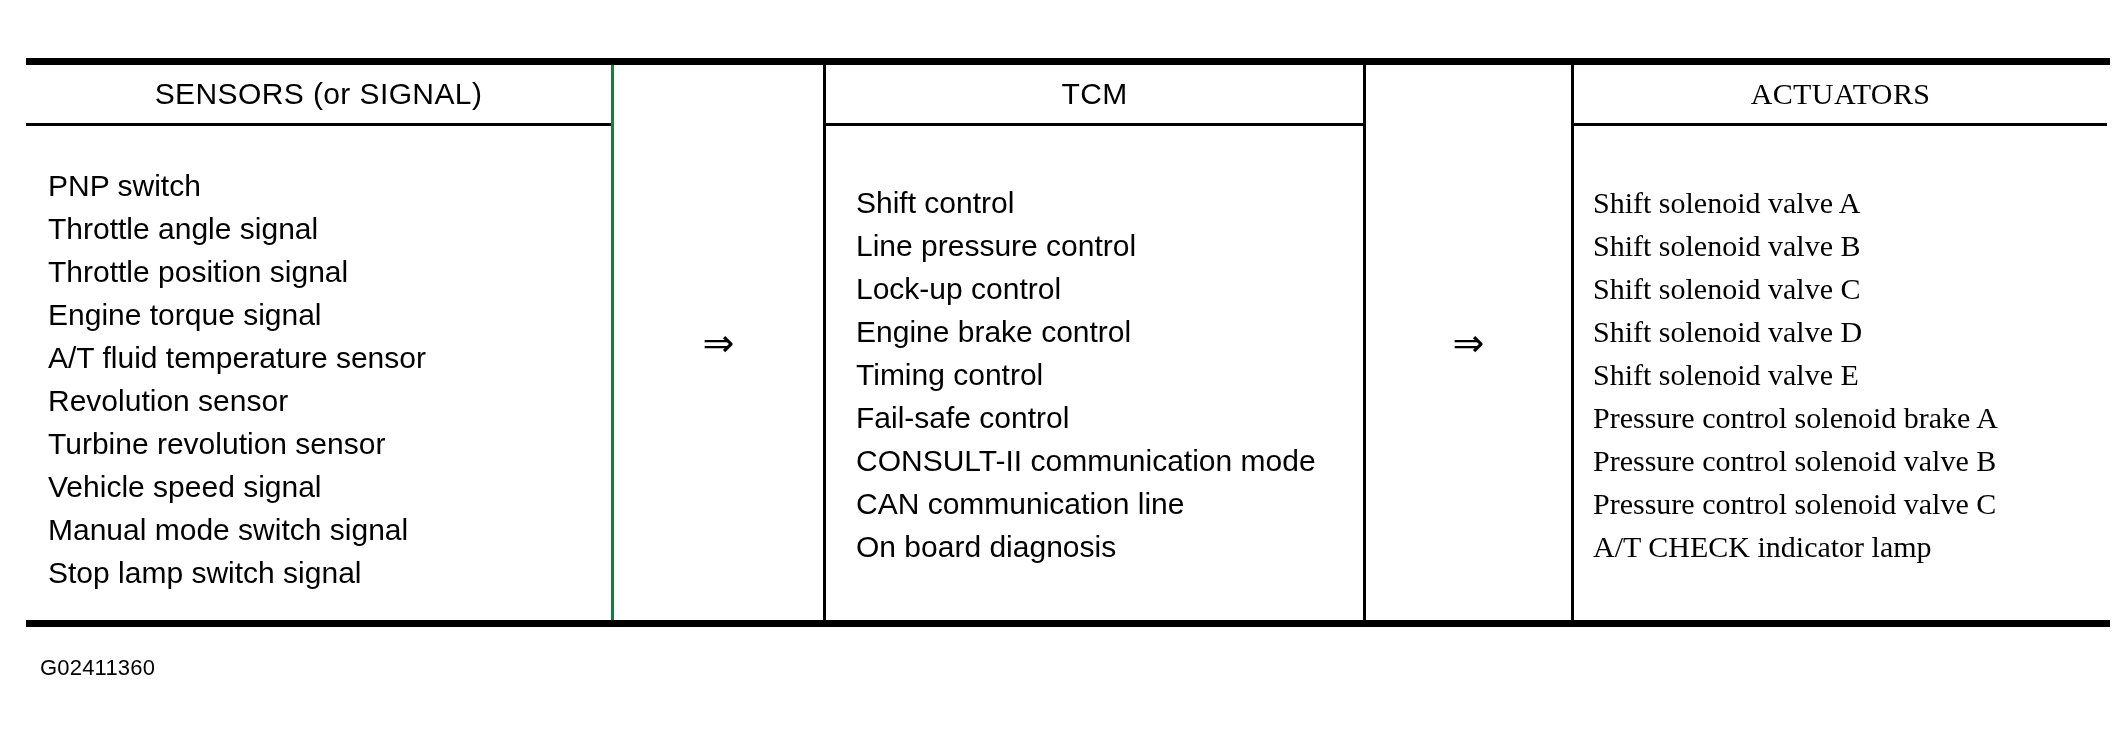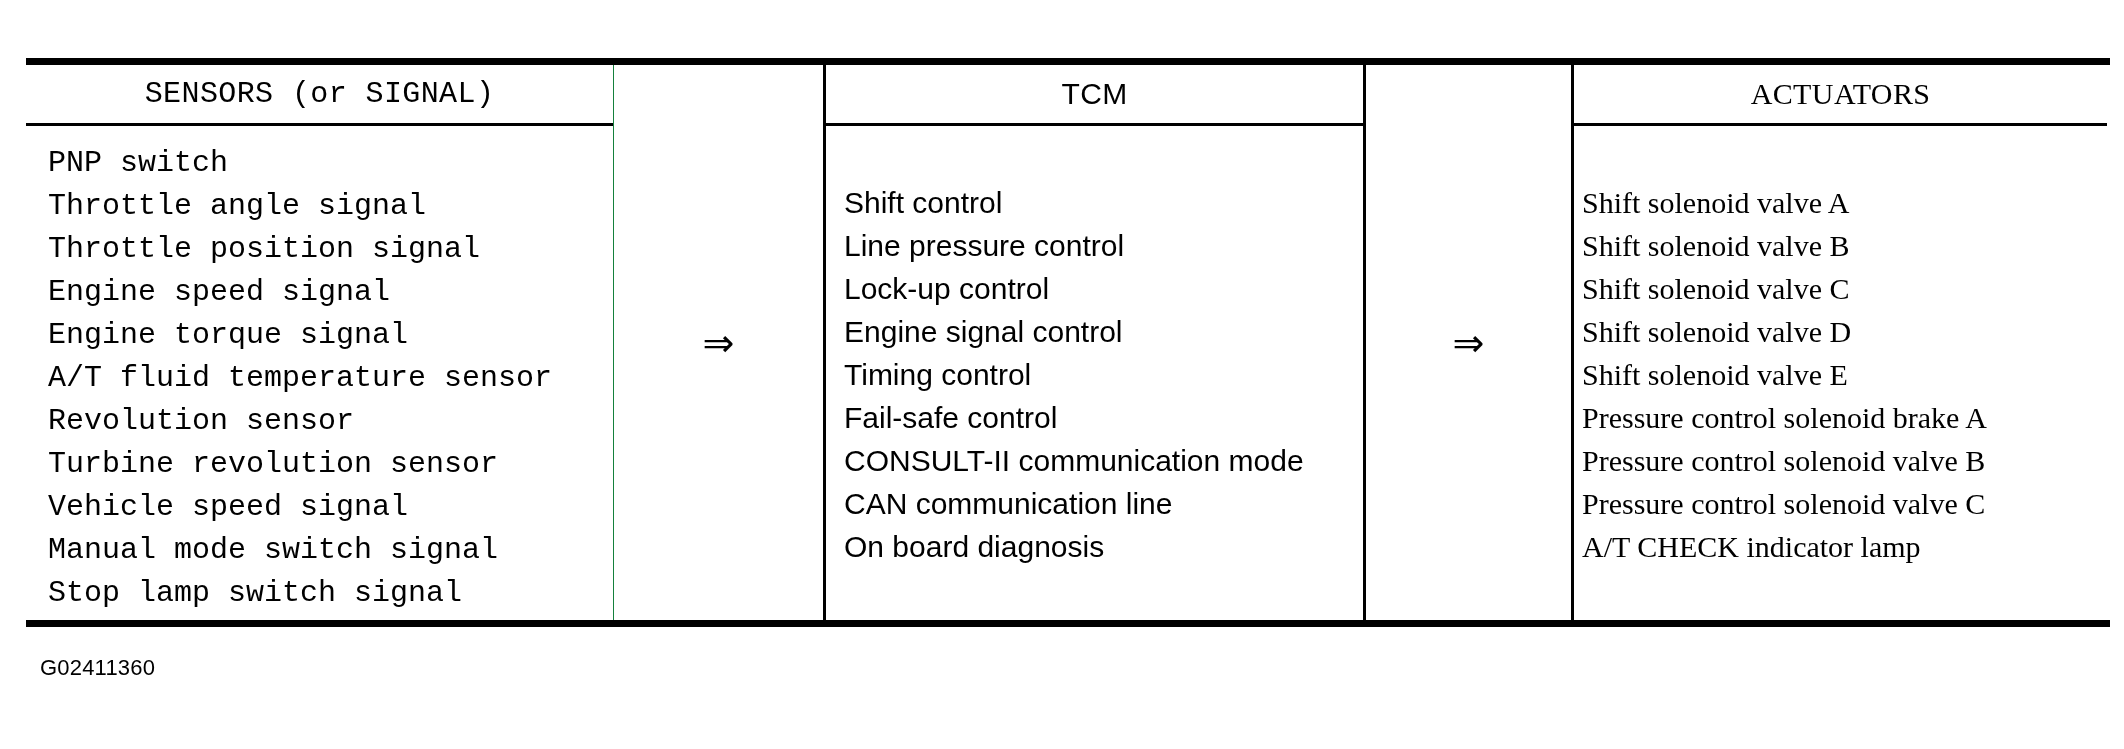"SENSORS (or SIGNAL)" .col-sensors { border-right: 1px solid #15803d -> 3px solid #15803d; font-family: Liberation Mono, monospace -> none }
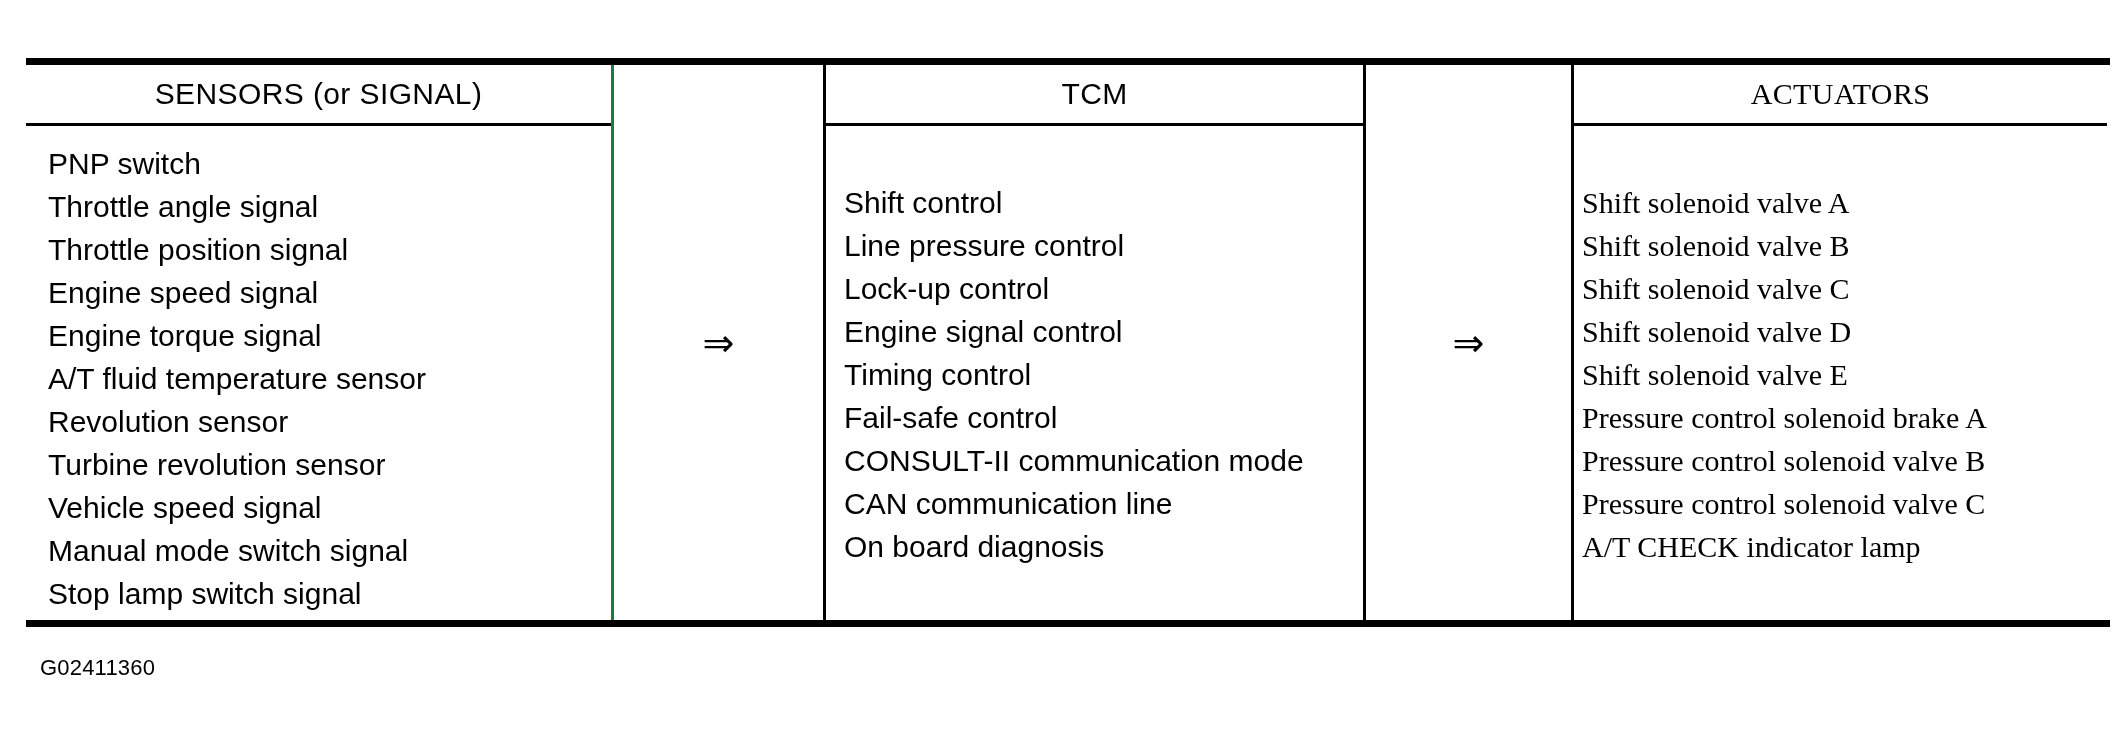"Shift control" .col-body.pad-tcm { padding-left: 18px -> 30px }
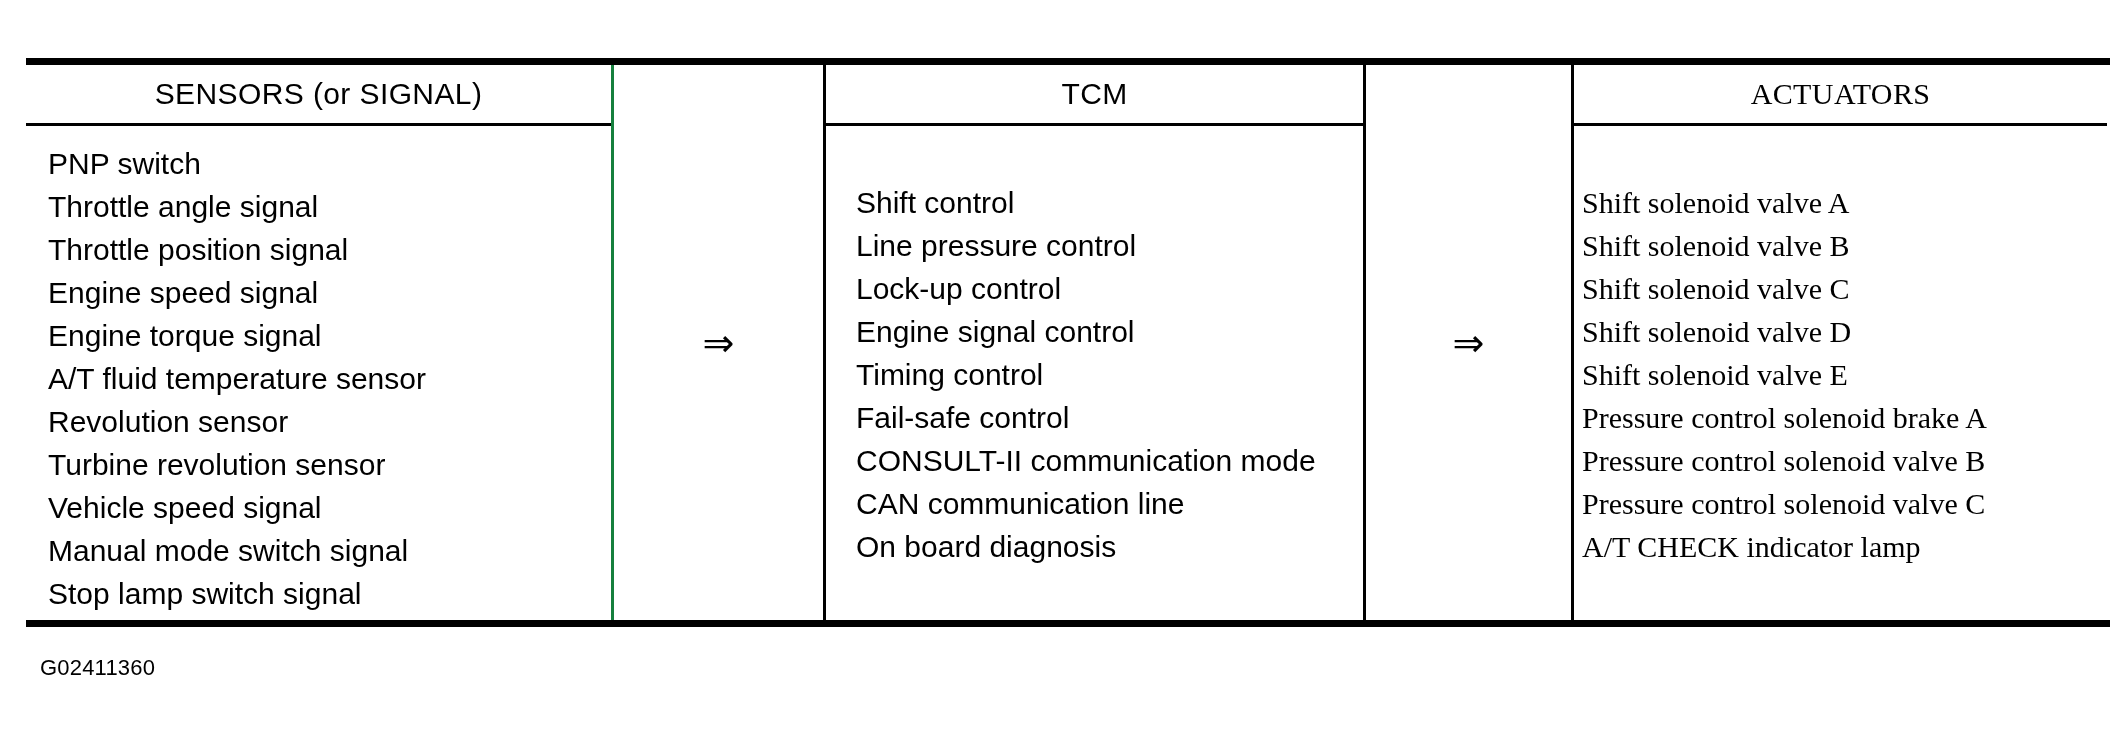"Shift solenoid valve A" .col-body.pad-act { padding-left: 8px -> 19px }
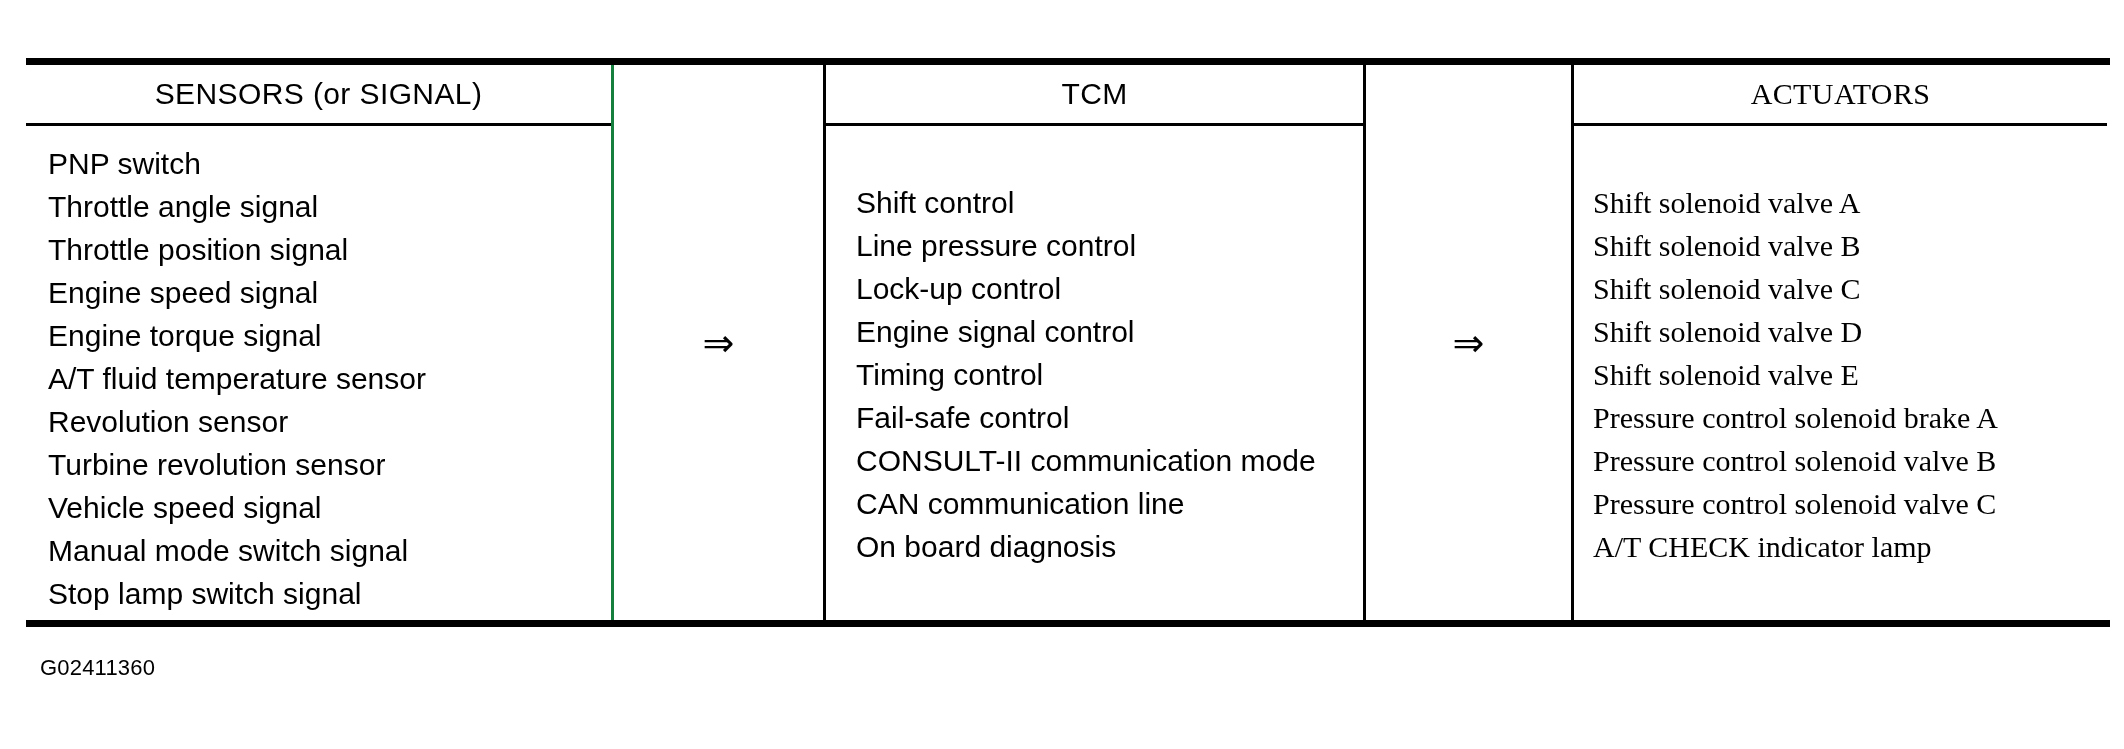"Engine speed signal" div.item { html: <div>Engine speed signal</div> -> none }
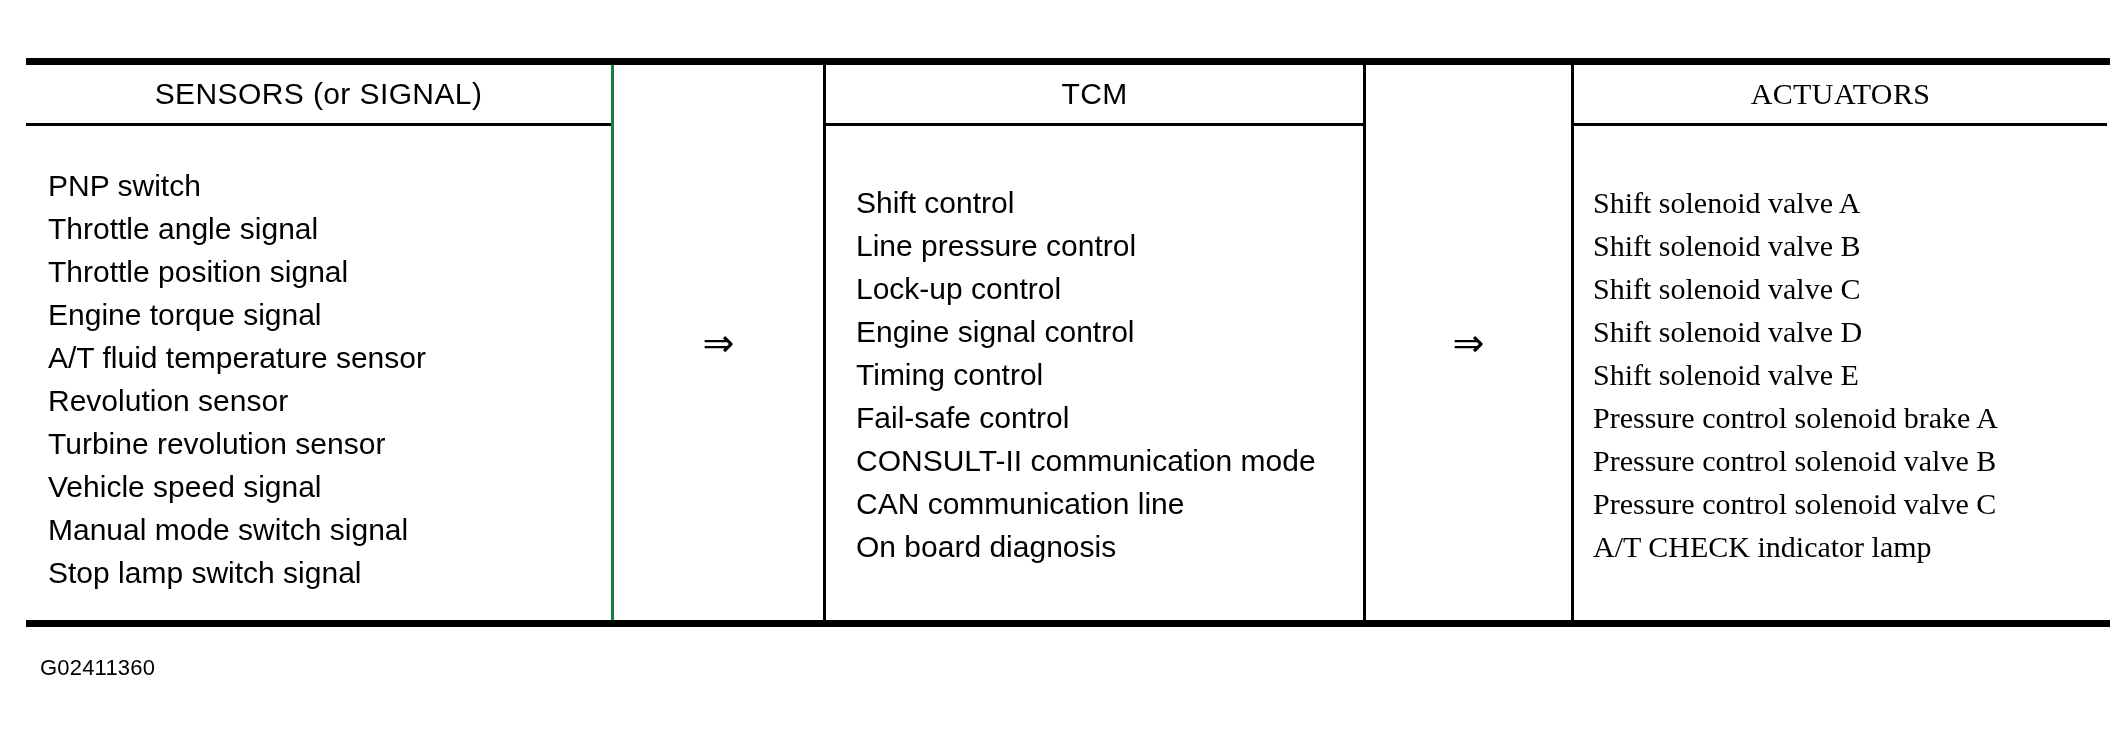"Engine signal control" div.item { text: signal -> brake }
